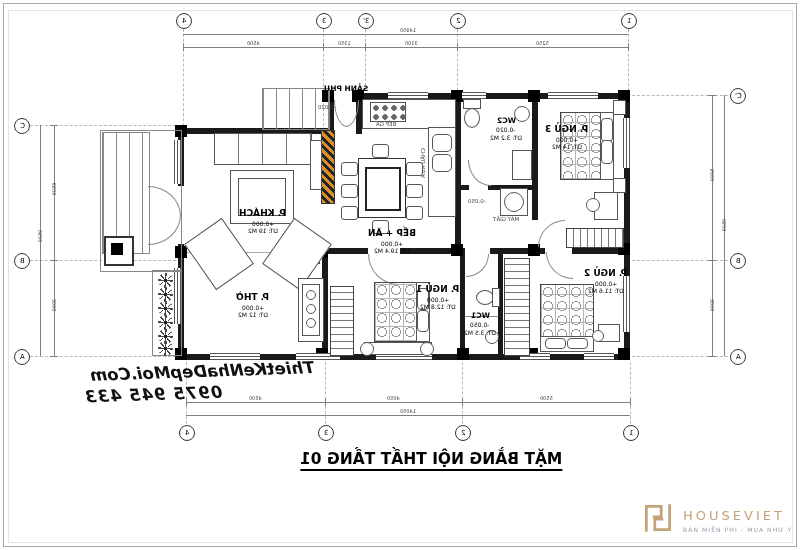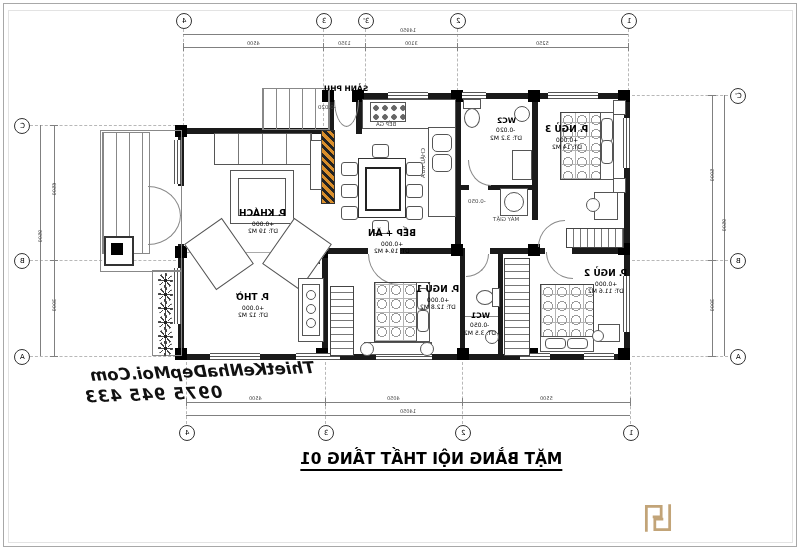"HOUSEVIET" span { html: none -> <span> <div>HOUSEVIET</div> <div>BẢN MIỄN PHÍ - MUA NHƯ Ý</div> </span> }
